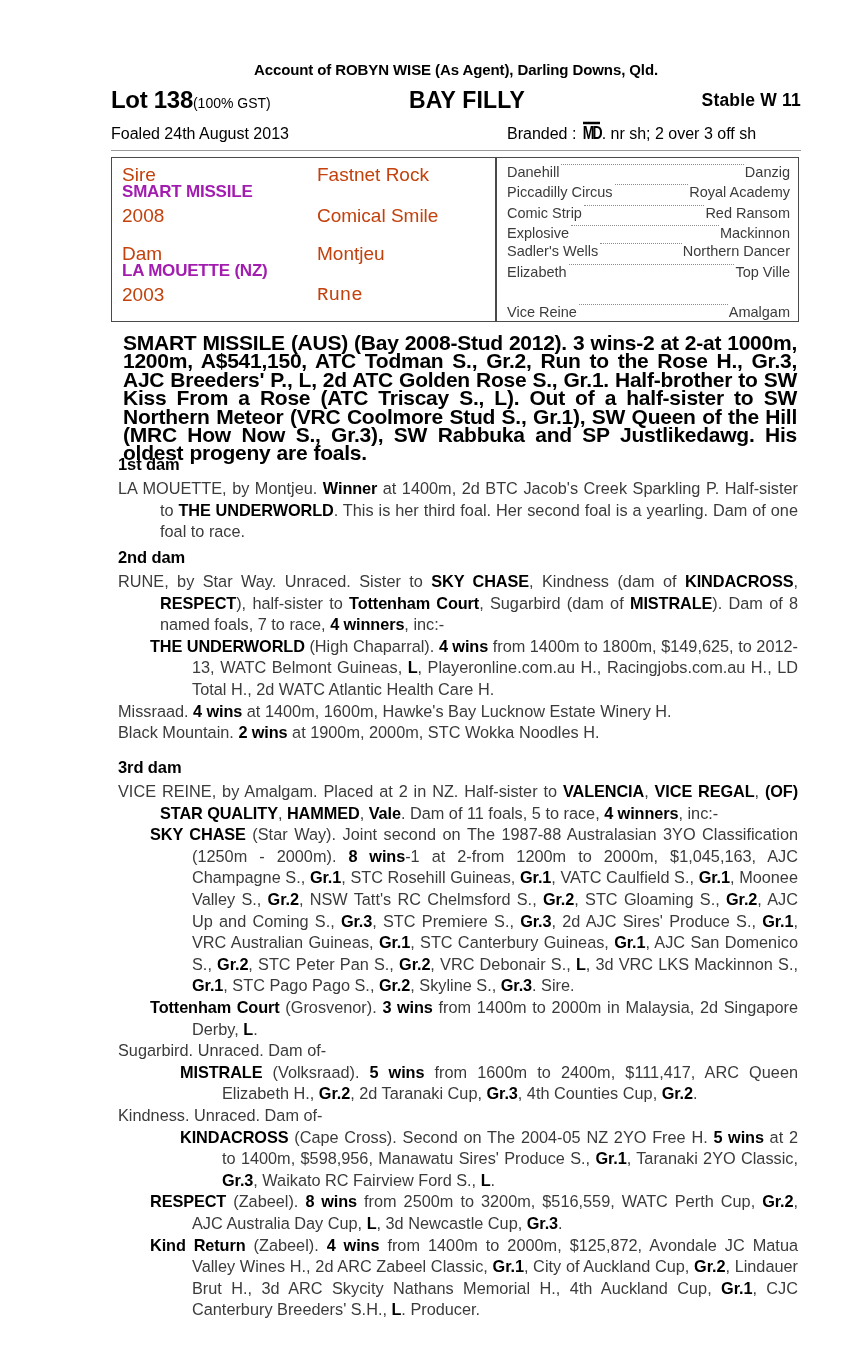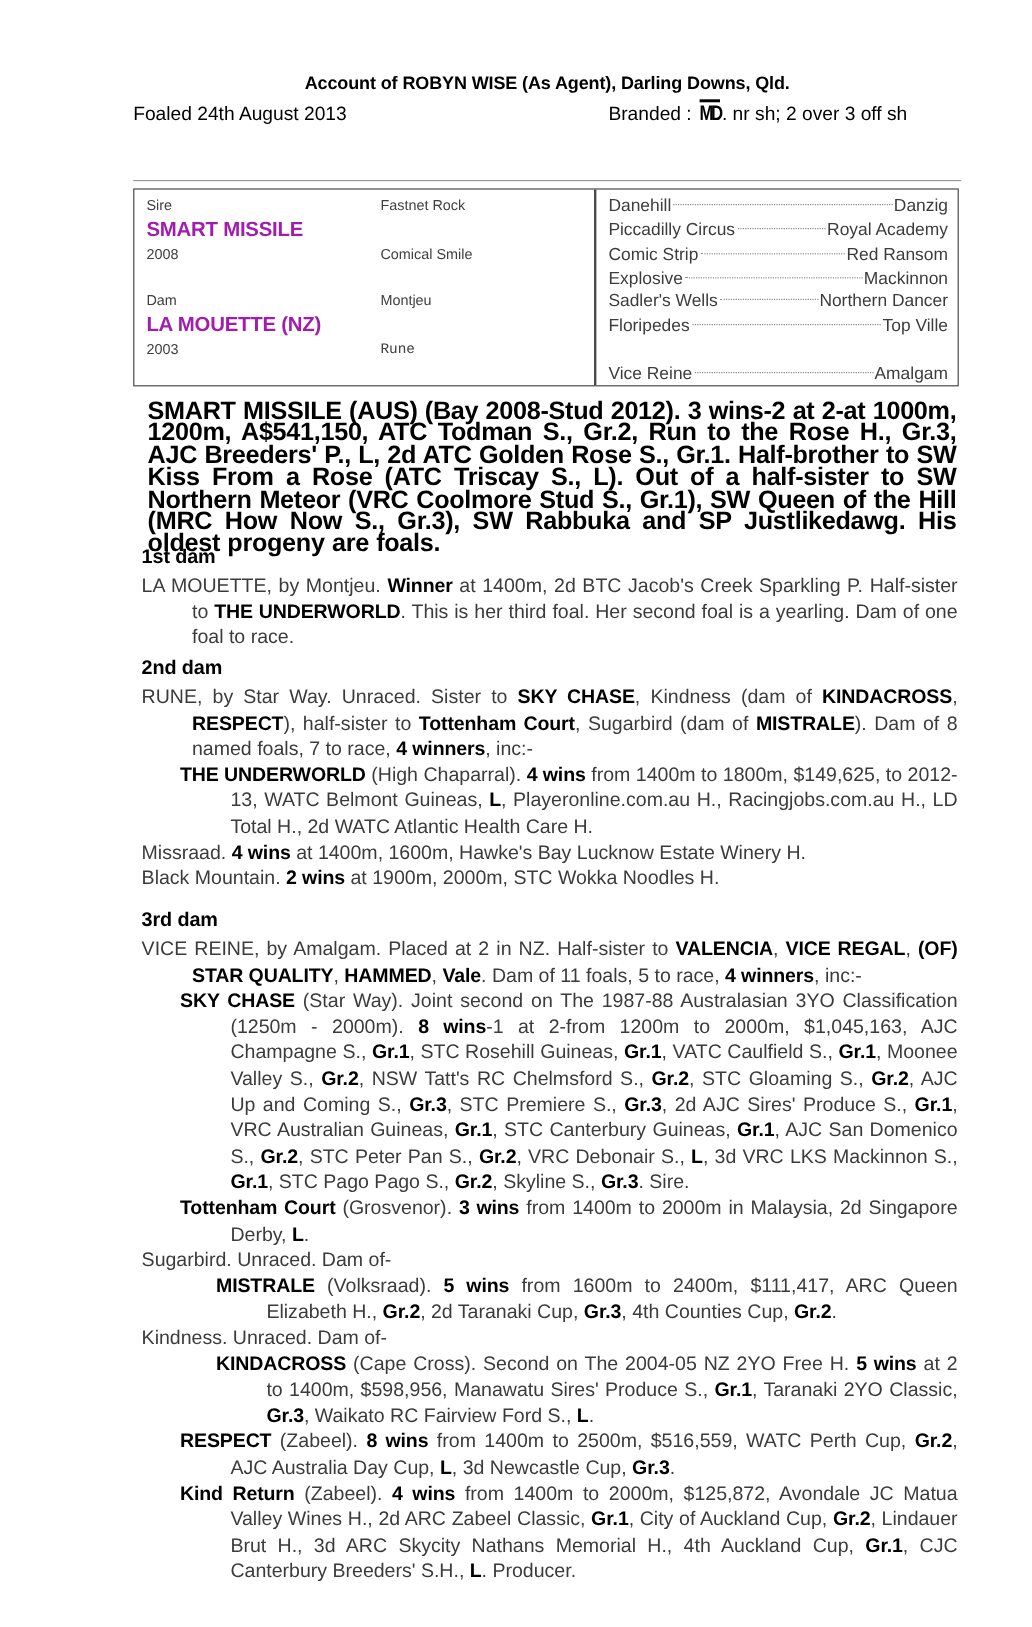"Lot 138(100% GST)" div.lot-row { html: none -> <div> <div> <span>Lot 138</span><span>(100% GST)</span> </div> <div>BAY FILLY</div> <div>Stable W 11</div> </div> }
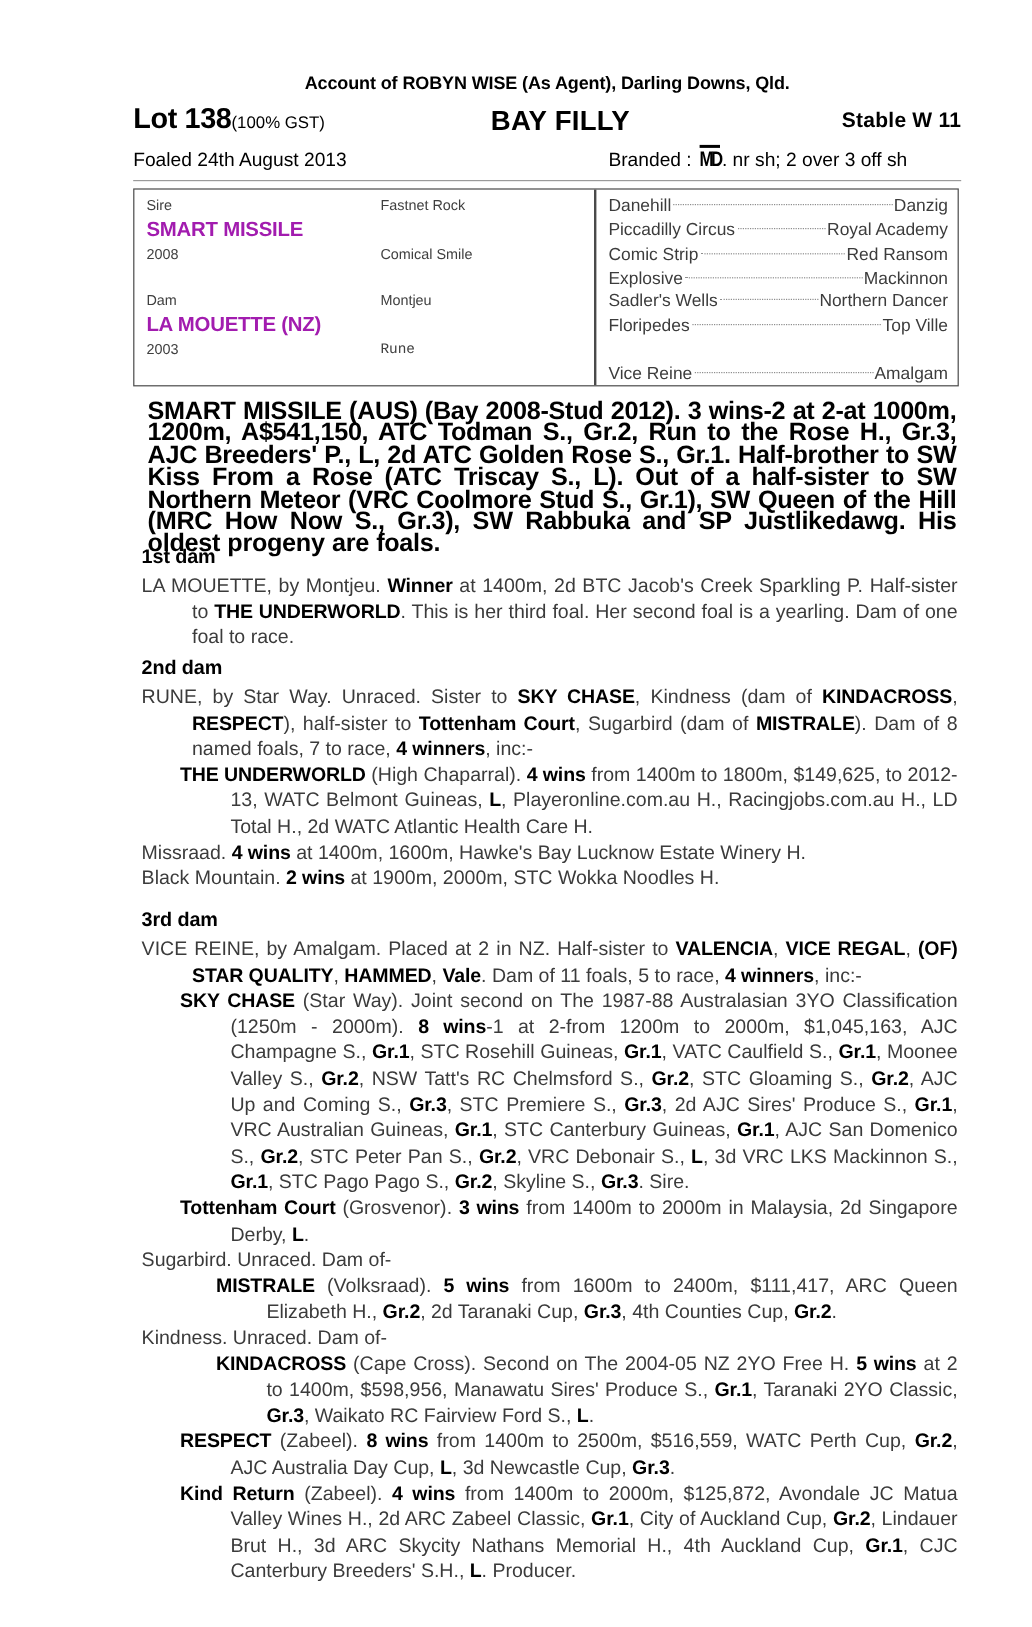"Sire" .ped-cell { color: #404040 -> #c2410c; font-size: 12px -> 19px }
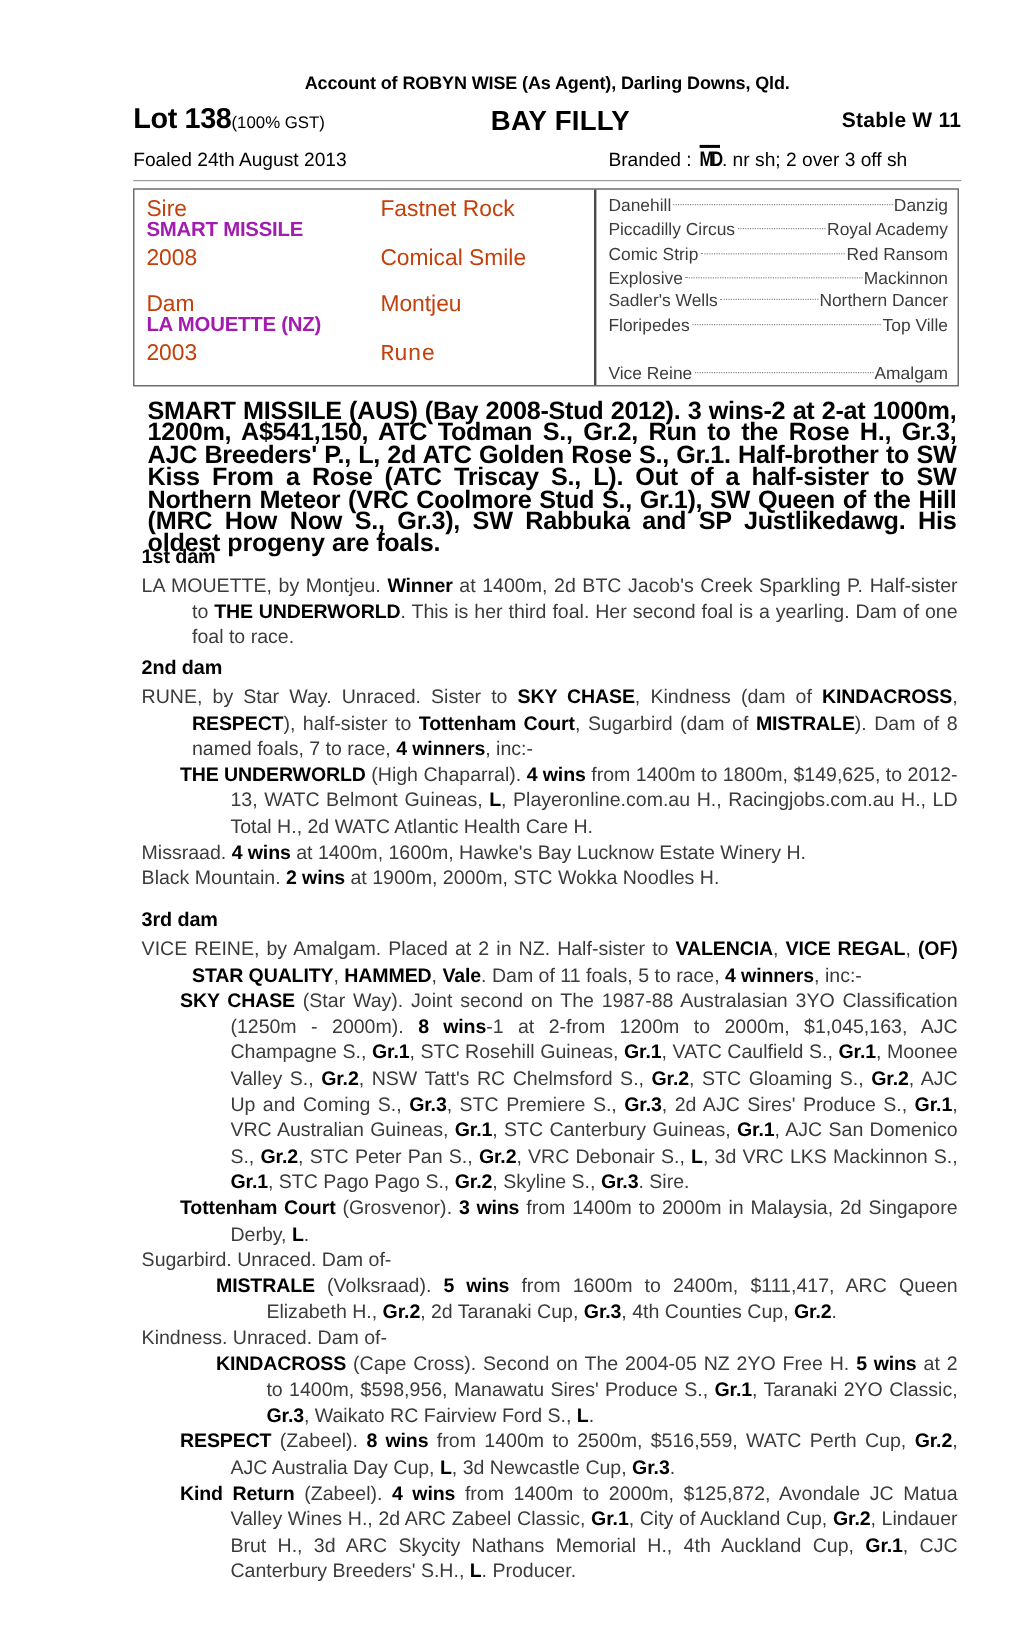"Danehill" .gp-row { align-items: center -> flex-start }
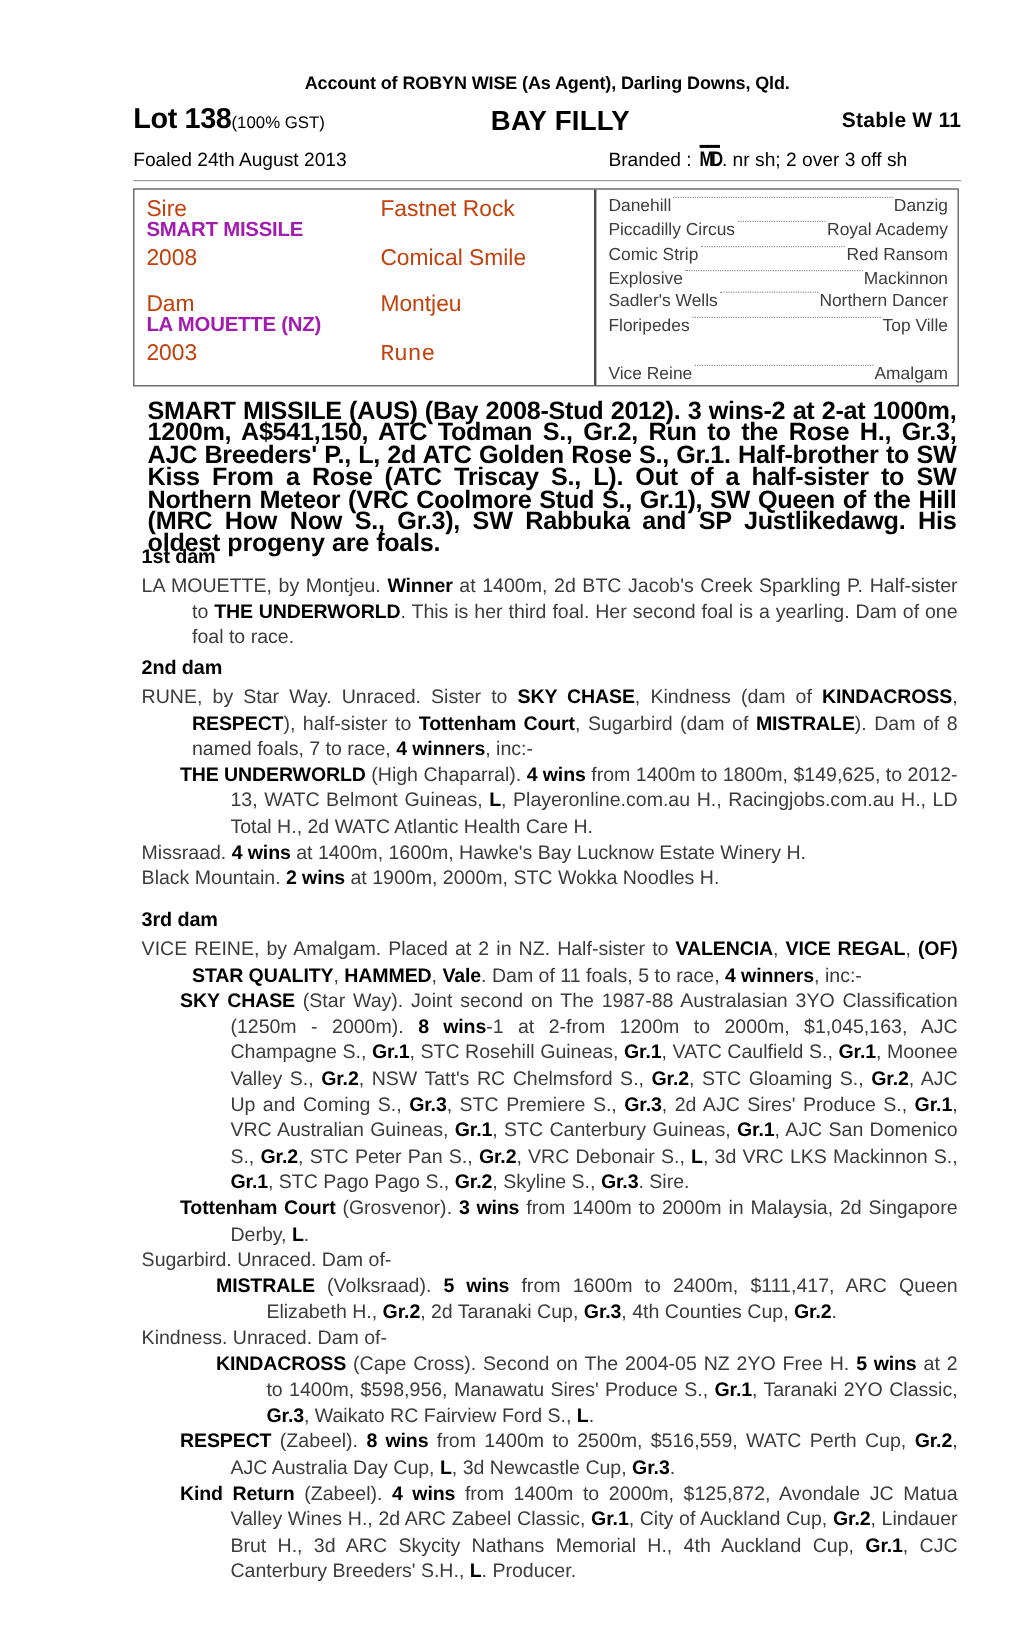"Floripedes" span { text: Floripedes -> Elizabeth }
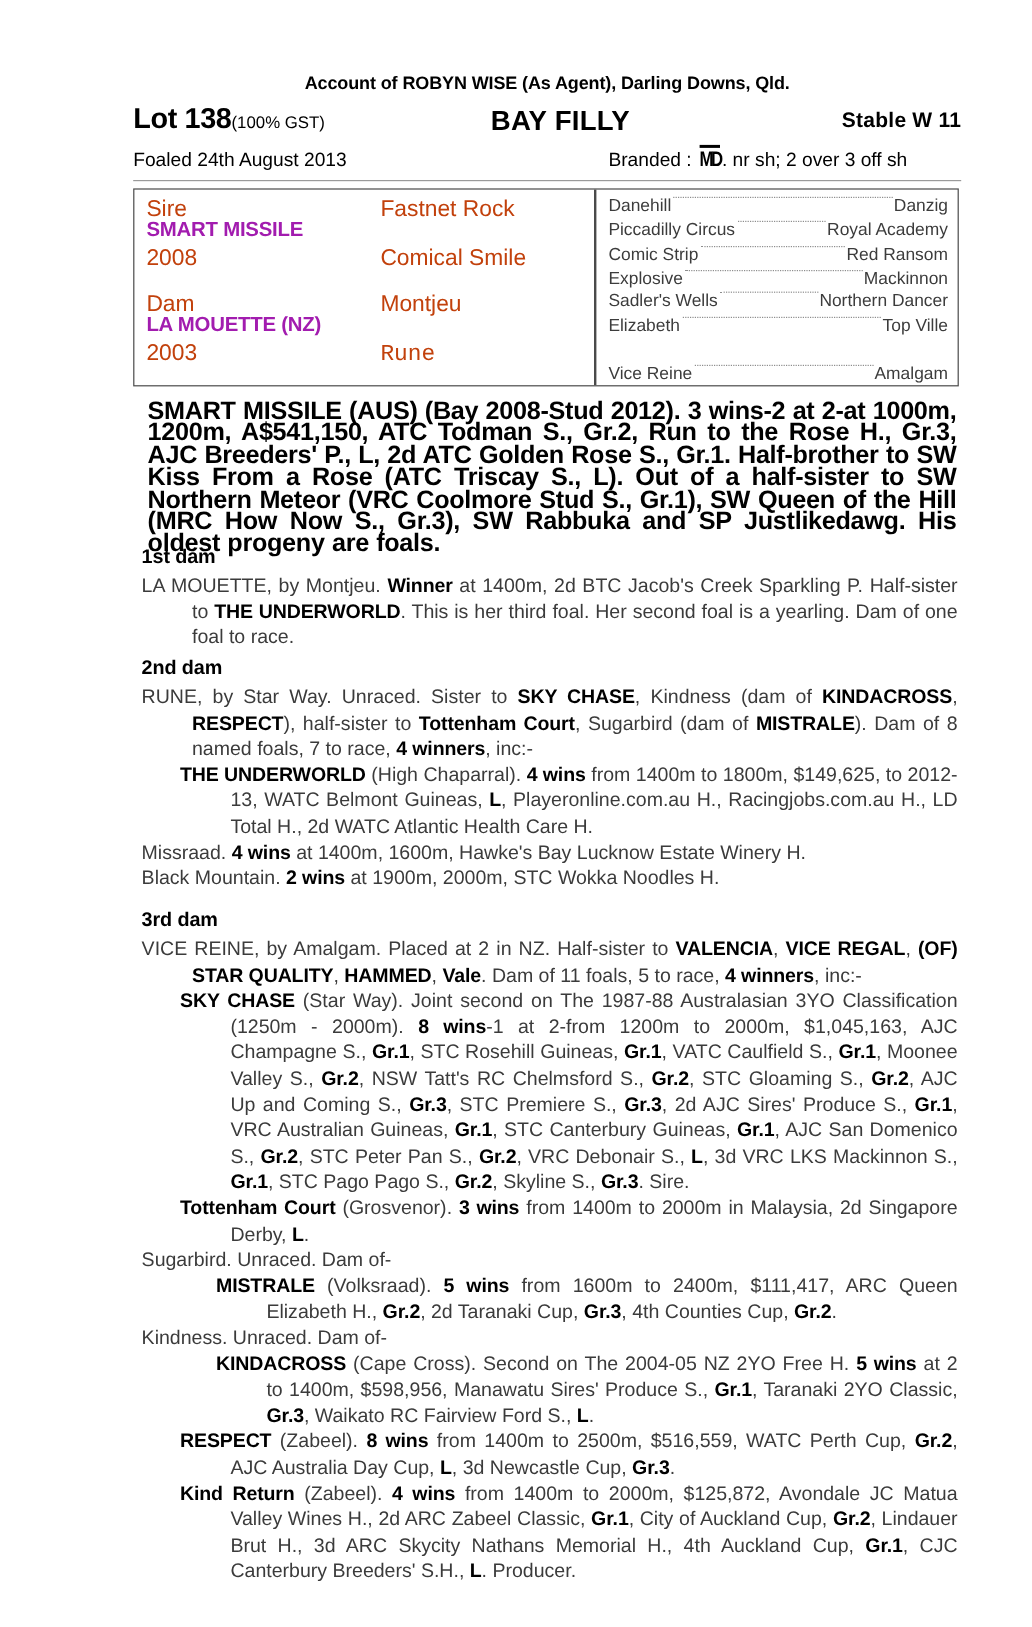"from 1400m to 2500m, $516,559," span { text: 1400m to 2500m -> 2500m to 3200m }
